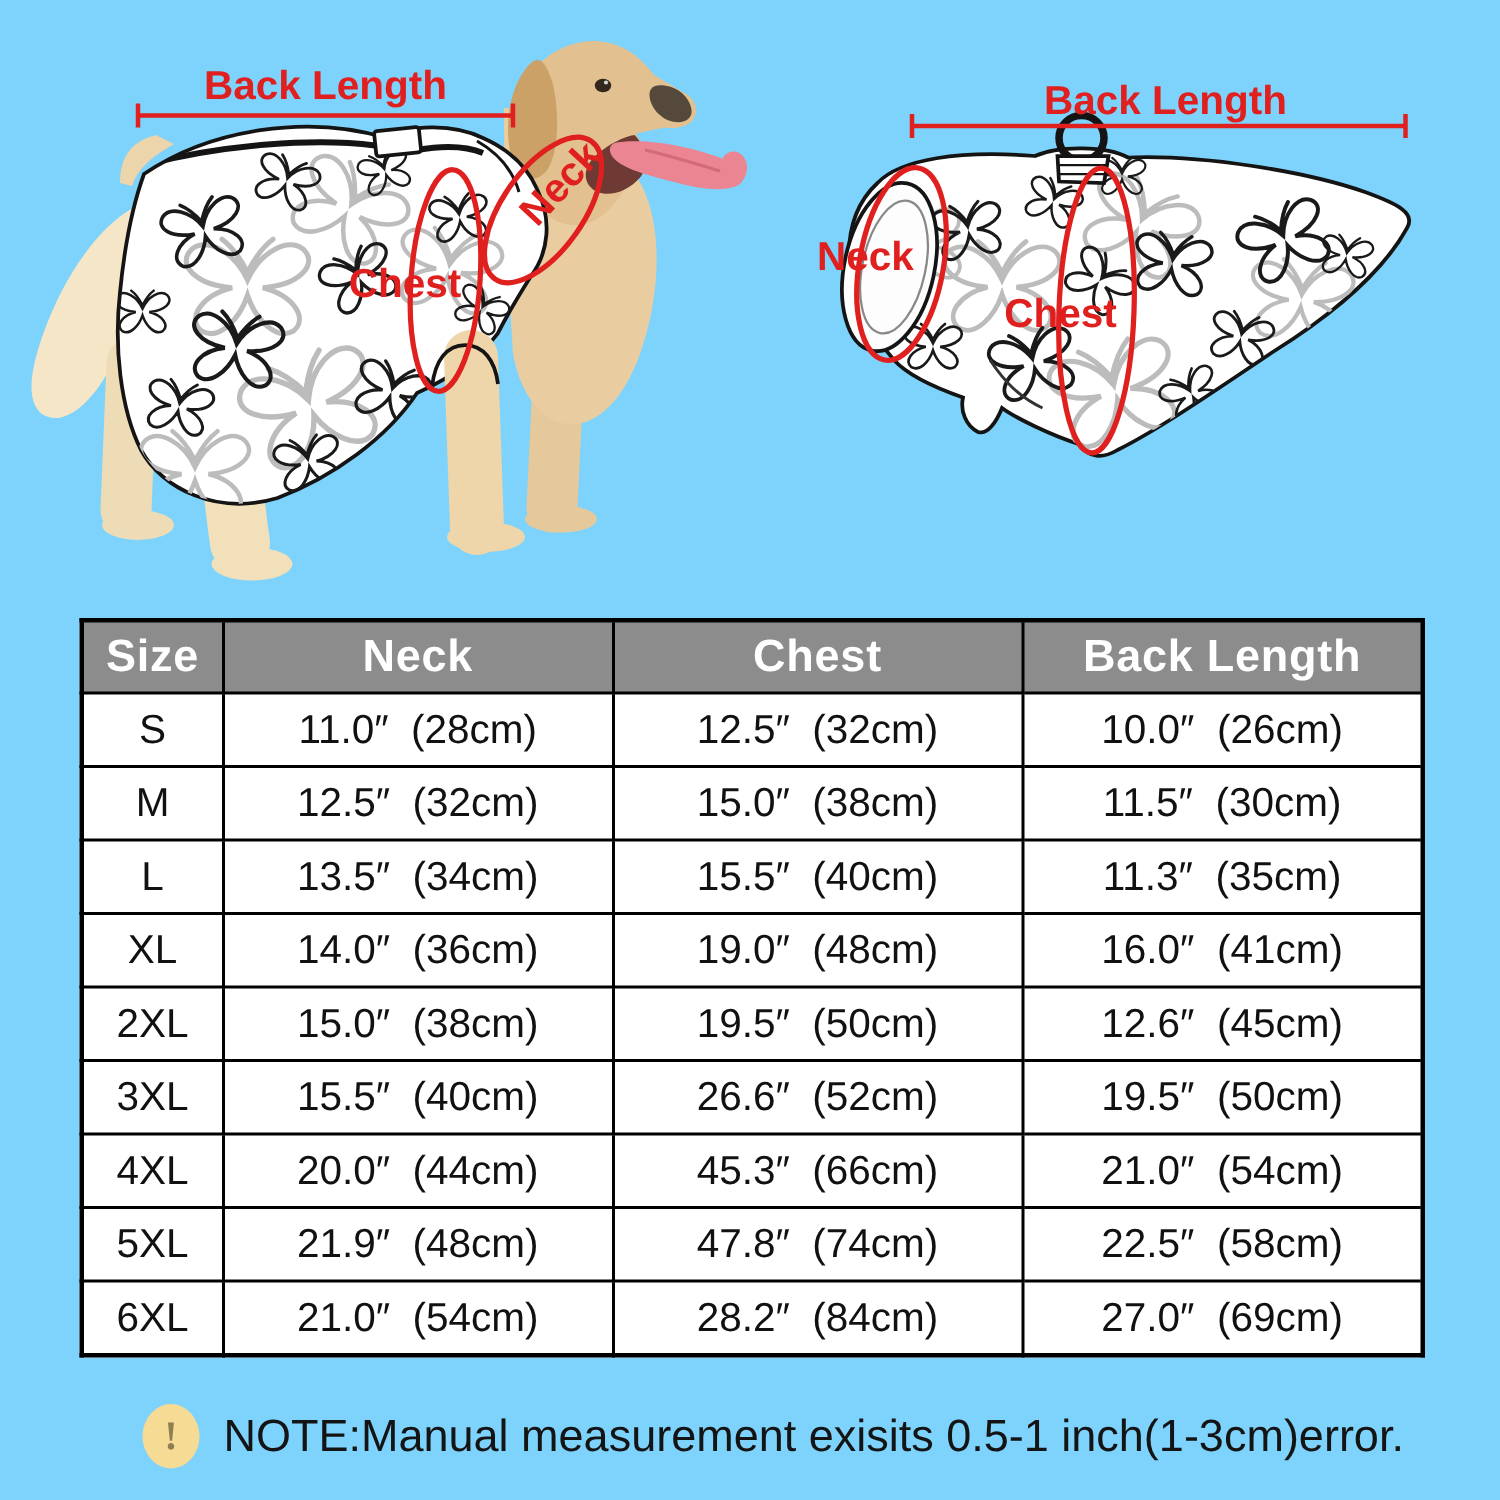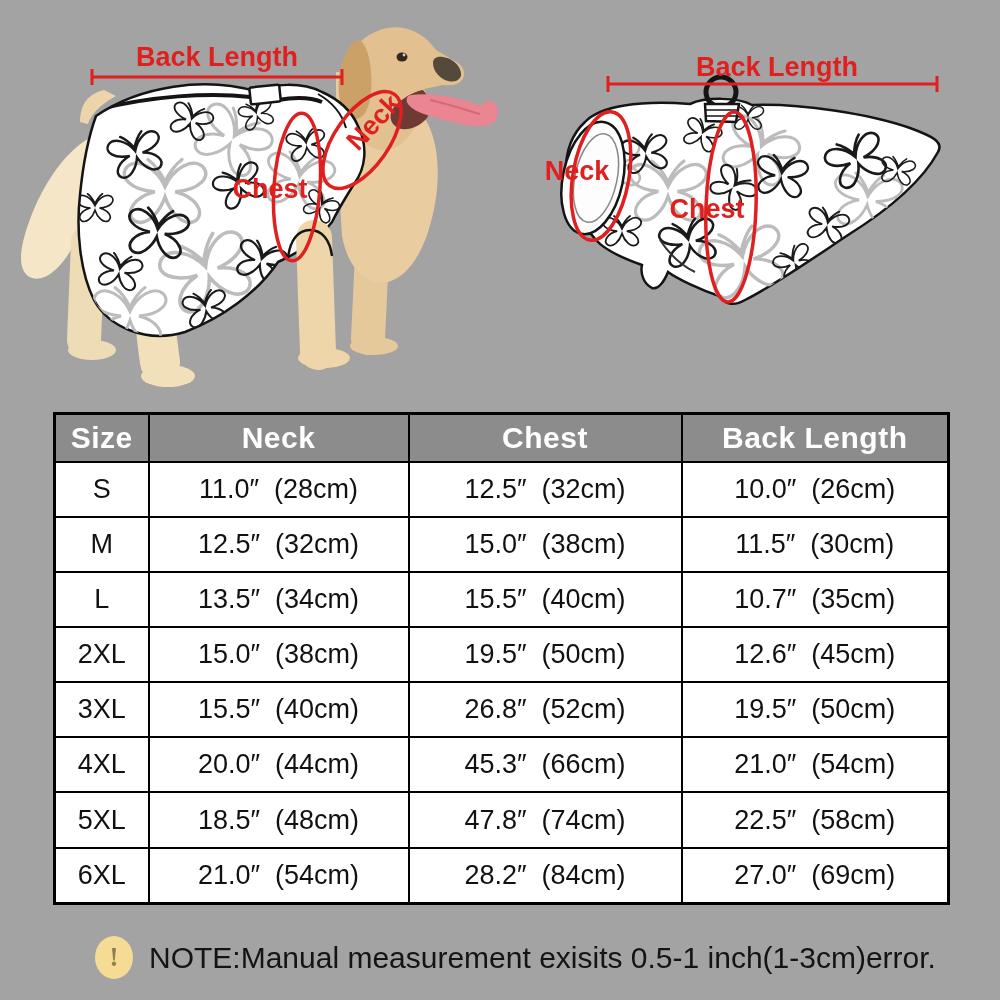"Back Length" #canvas { background: #a3a3a3 -> #7dd3fc }
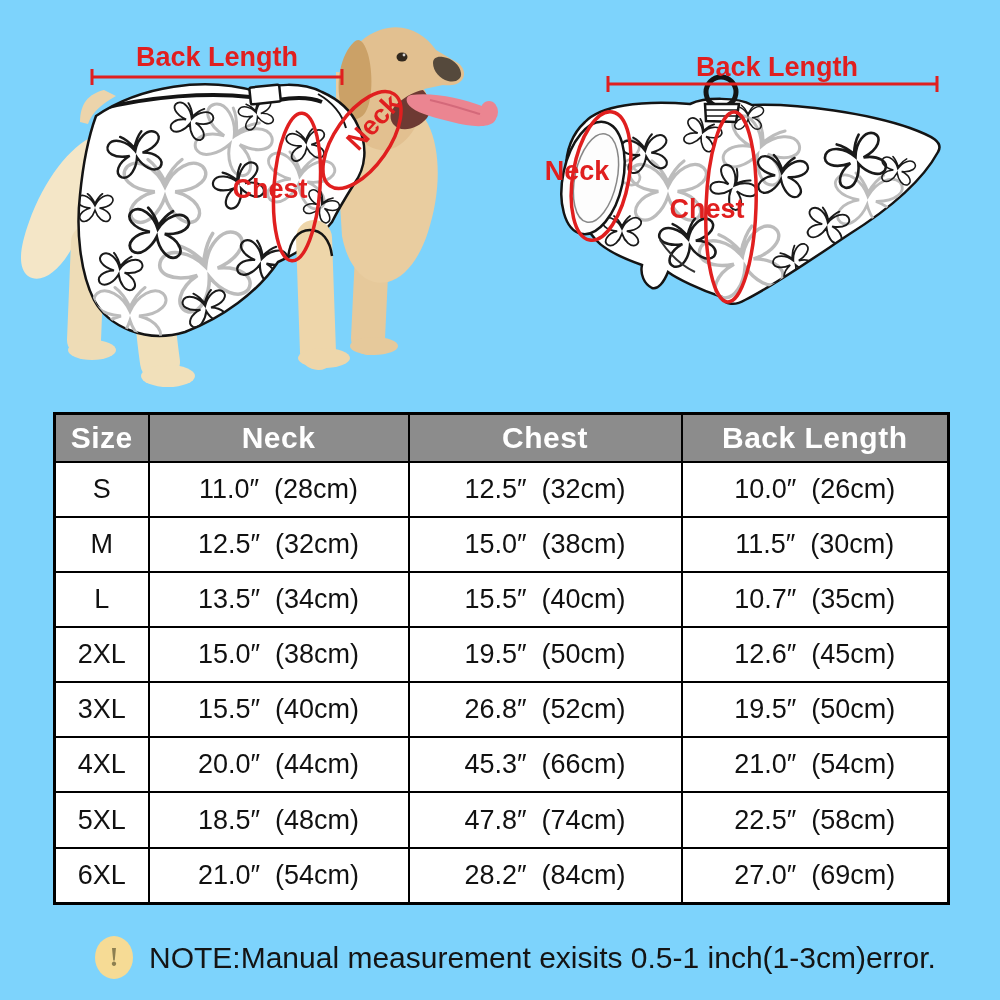"10.7″ (35cm)" td { text: 10.7 -> 11.3 }
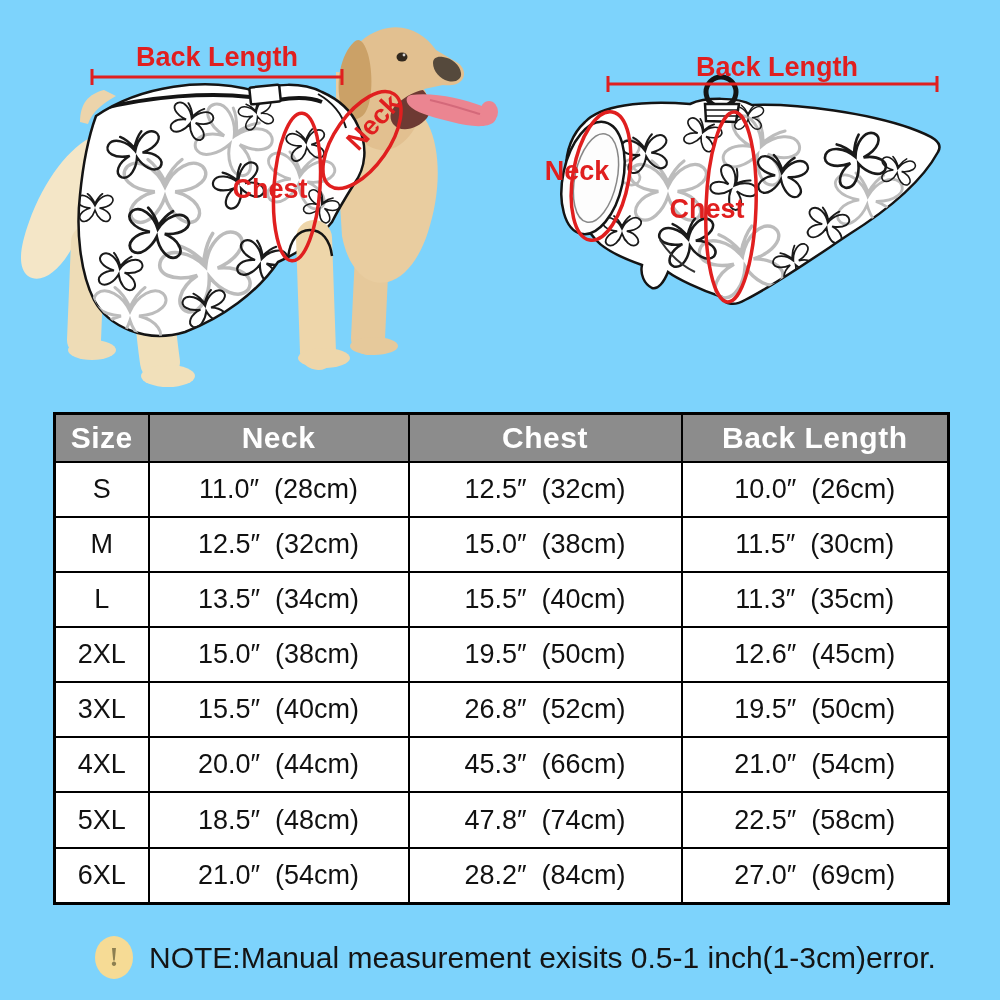"XL" tr { html: none -> <tr> <td>XL</td> <td>14.0″ (36cm)</td> <td>19.0″ (48cm)</td> <td>16.0″ (41cm)</td> </tr> }
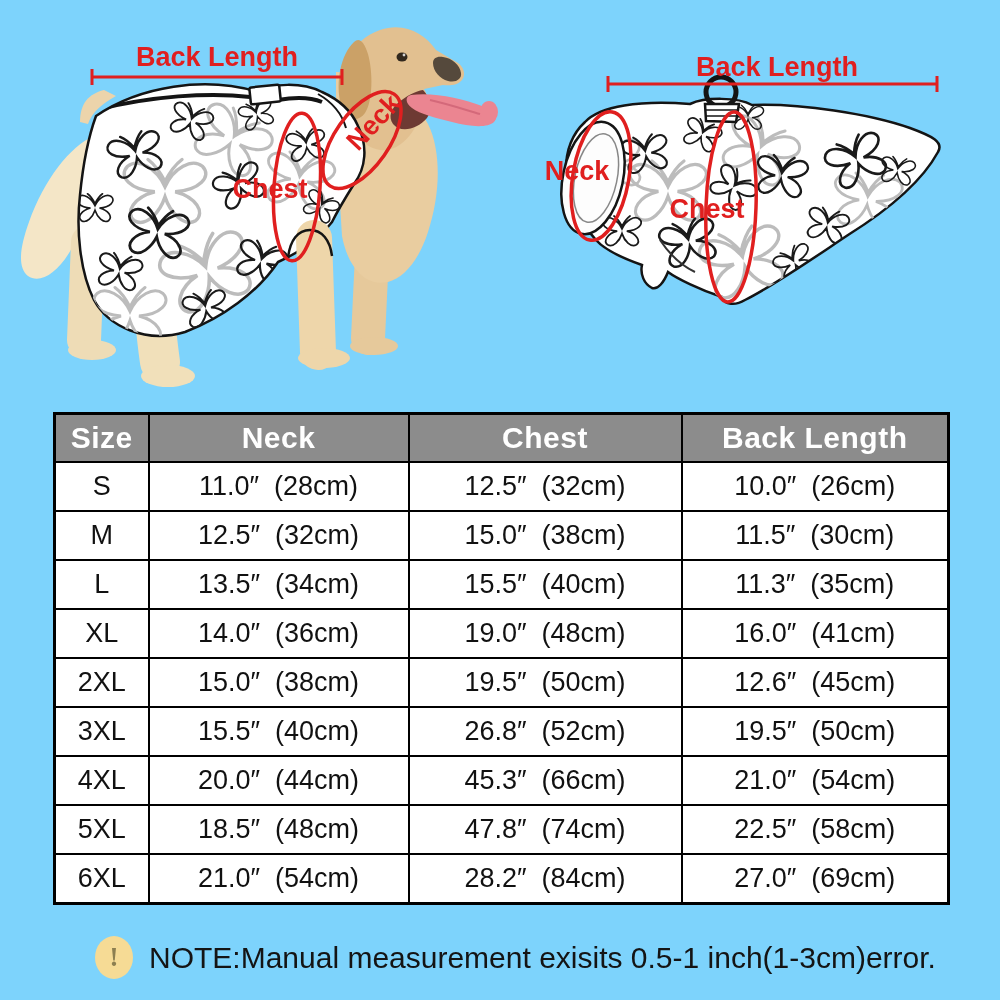"26.8″ (52cm)" td { text: 26.8 -> 26.6 }
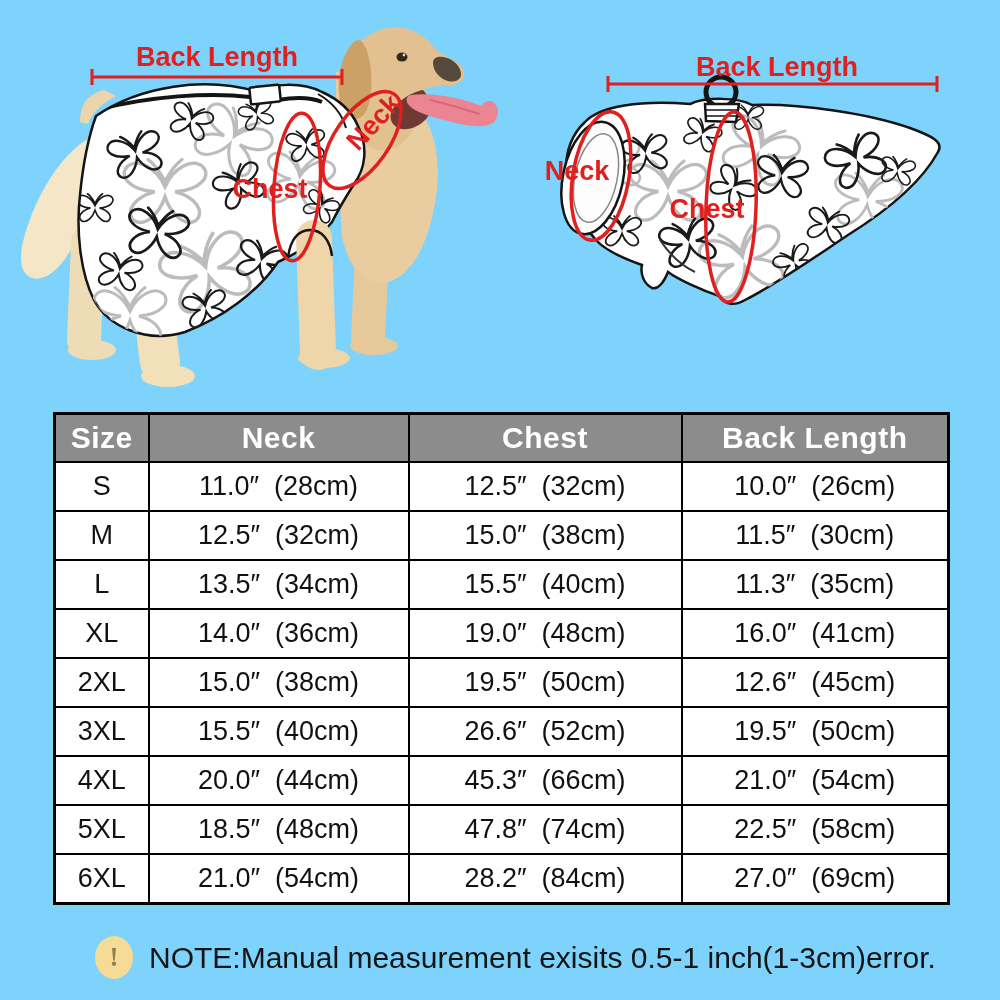"18.5″ (48cm)" td { text: 18.5 -> 21.9 }
